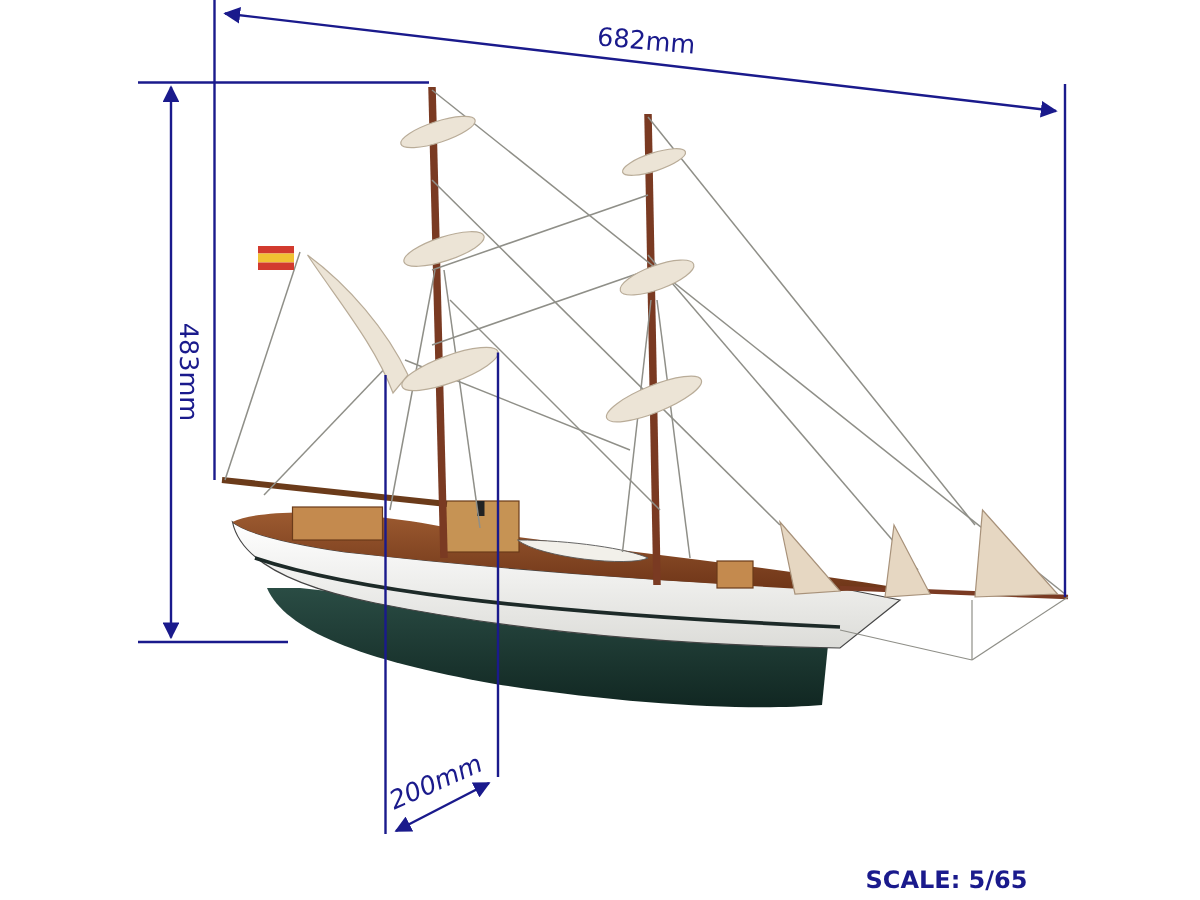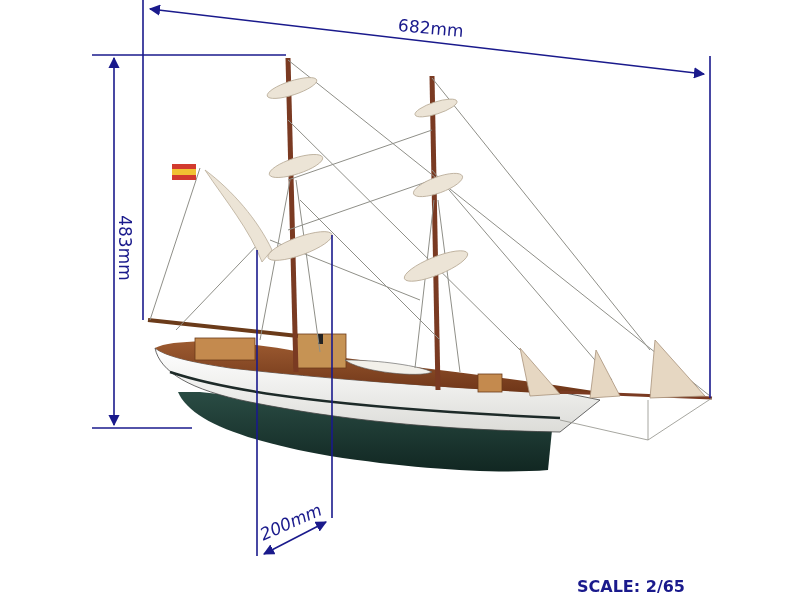"SCALE: 2/65" div { text: 2/65 -> 5/65 }
